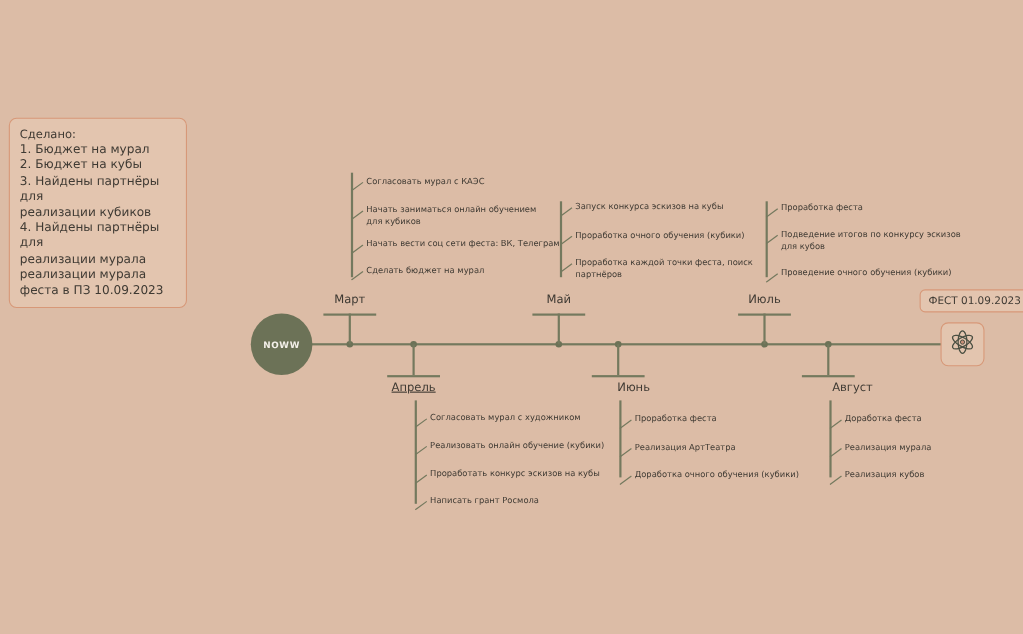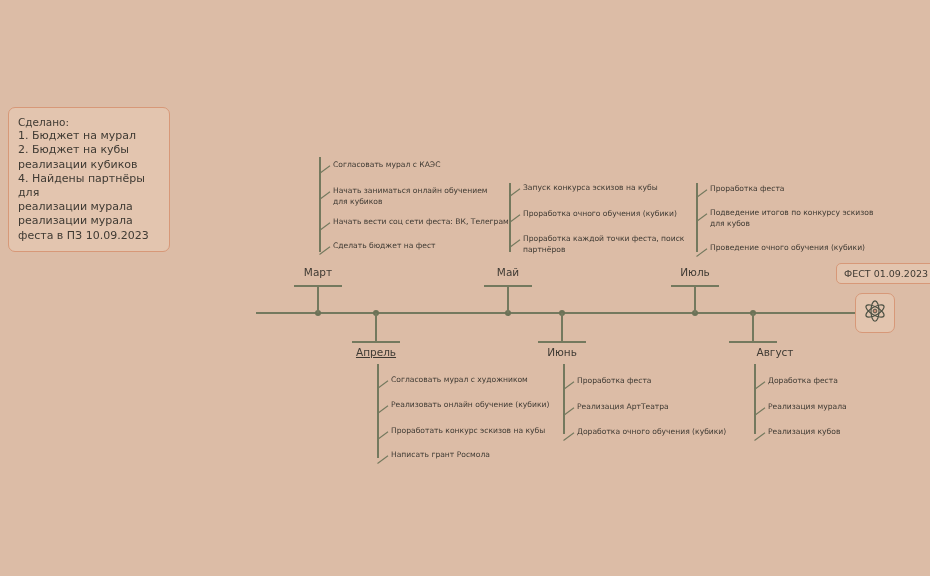"3. Найдены партнёры для" li { html: none -> <li>3. Найдены партнёры для</li> }
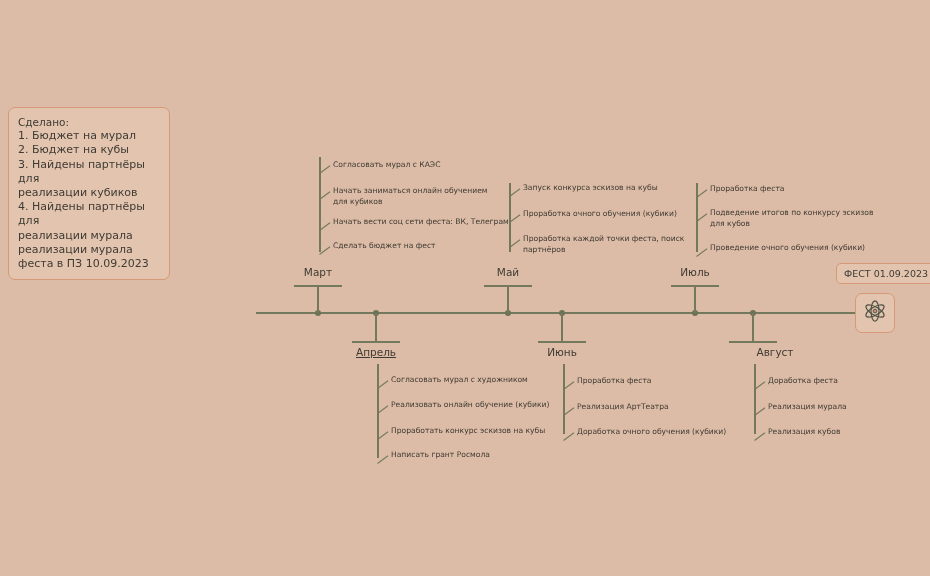"Сделать бюджет на фест" span.btext { text: фест -> мурал }
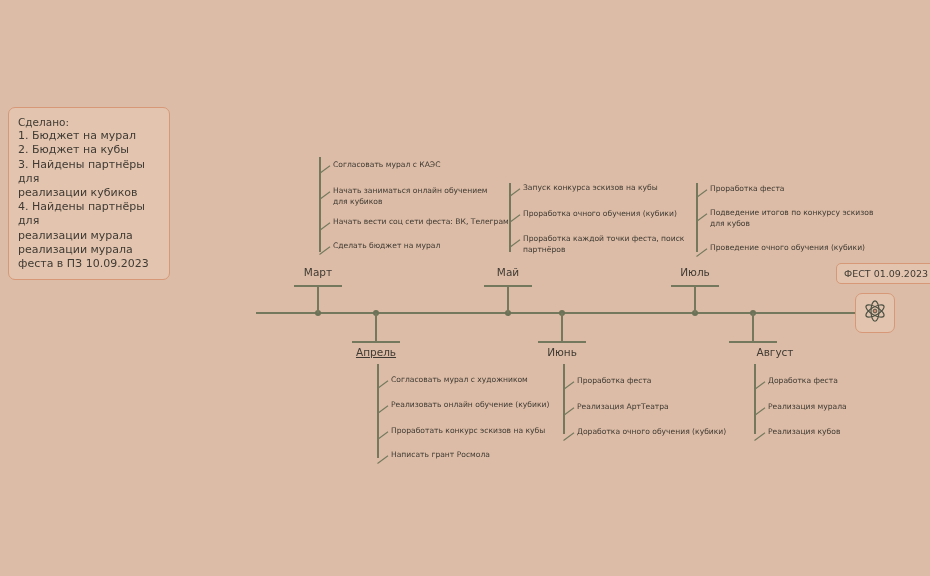"NOWW" div.now-circle { html: none -> <div> <span>NOWW</span> </div> }
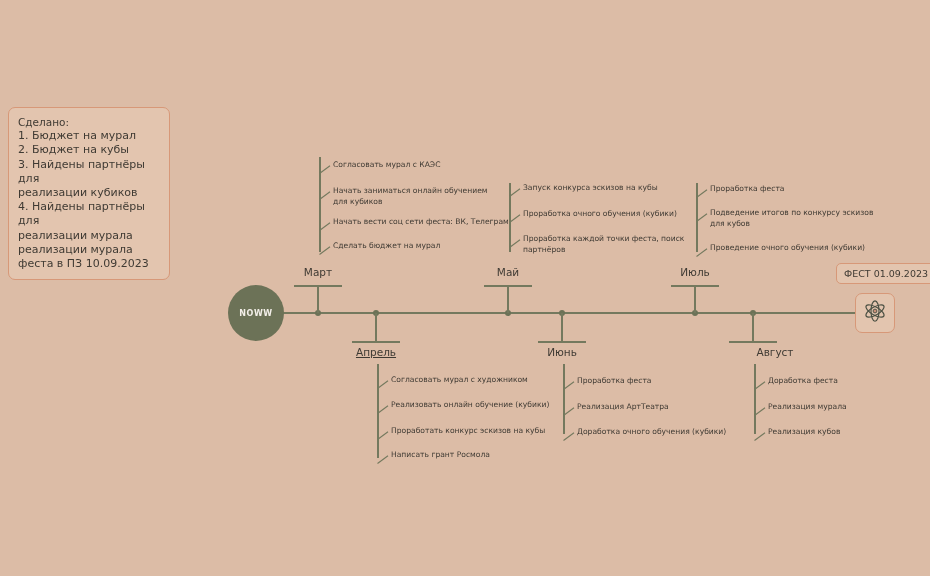"Июнь" div.mlabel { margin-left: none -> 14px }
